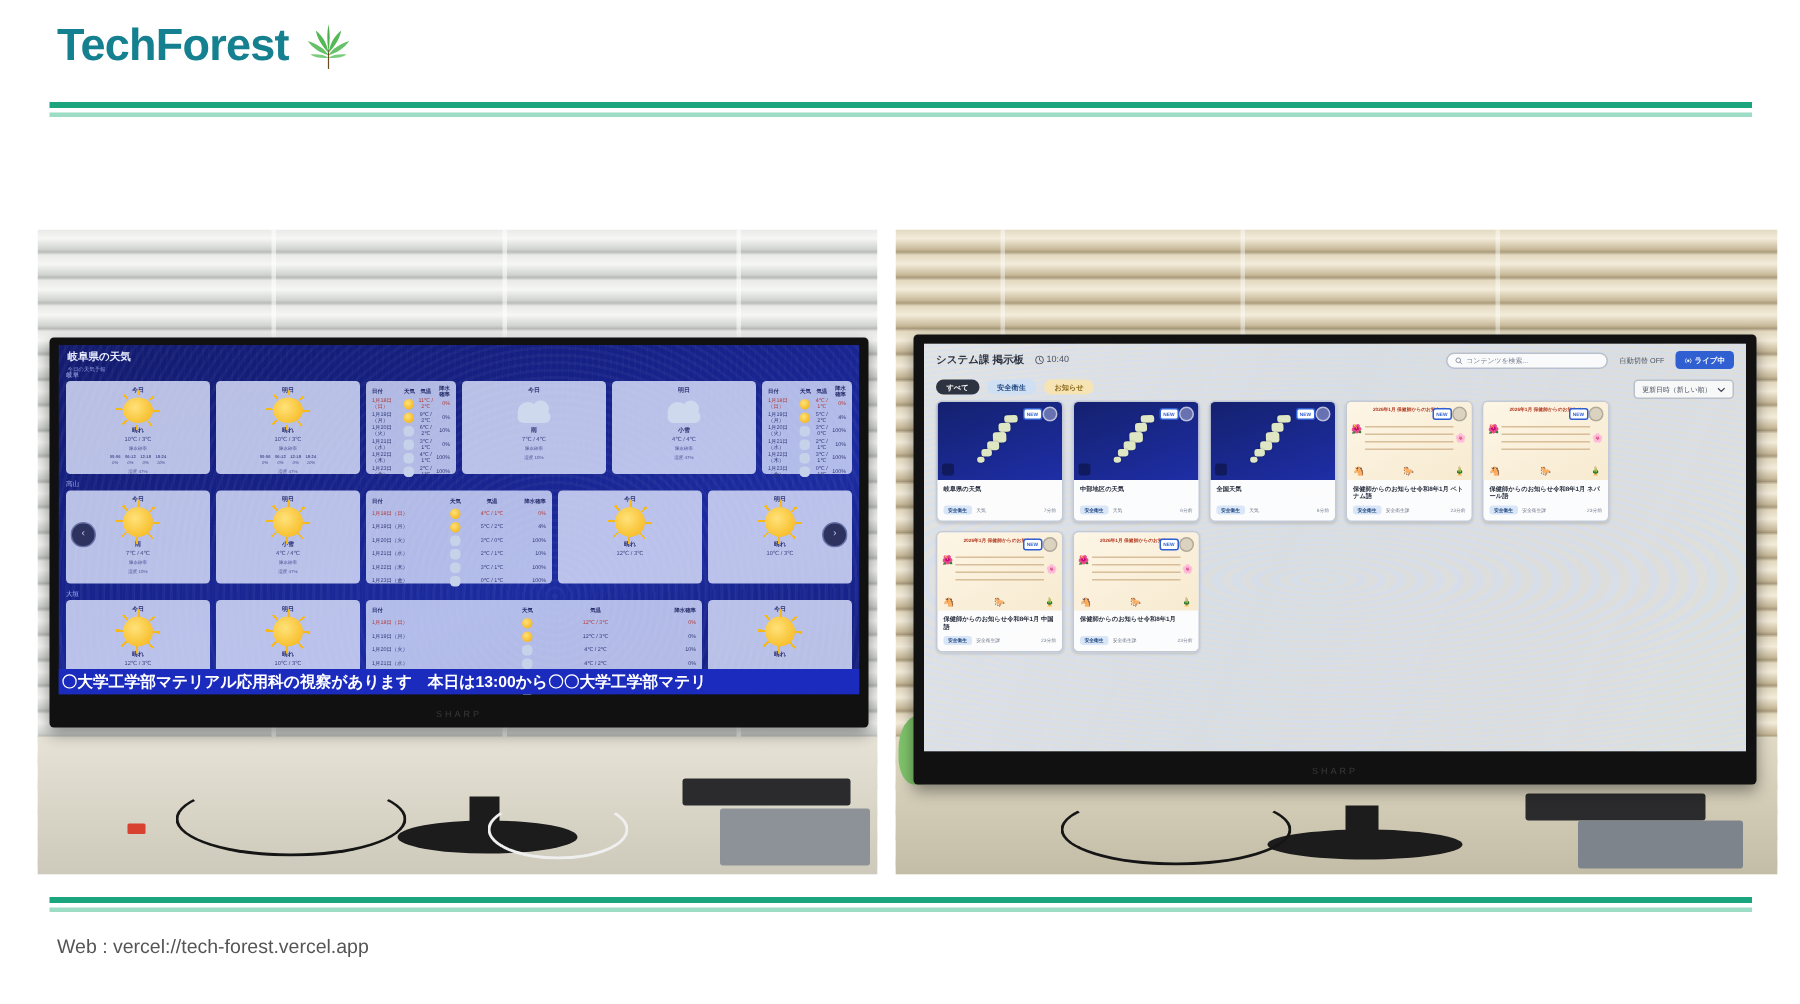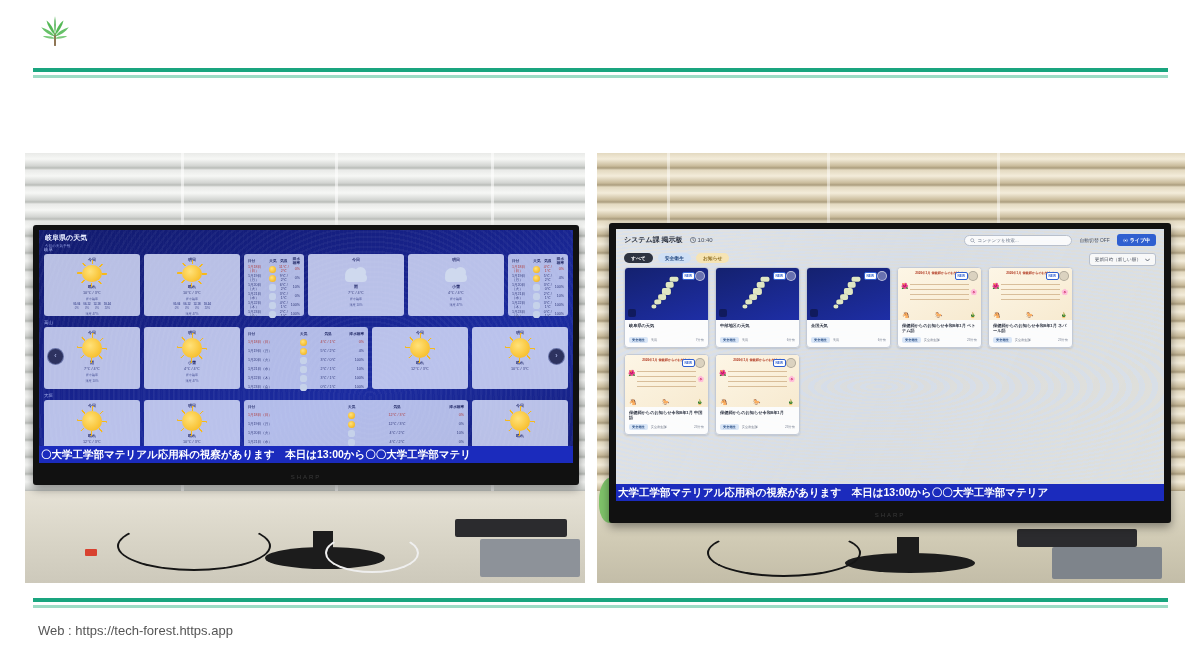"TechForest" span.brand-text { html: none -> <span>TechForest</span> }
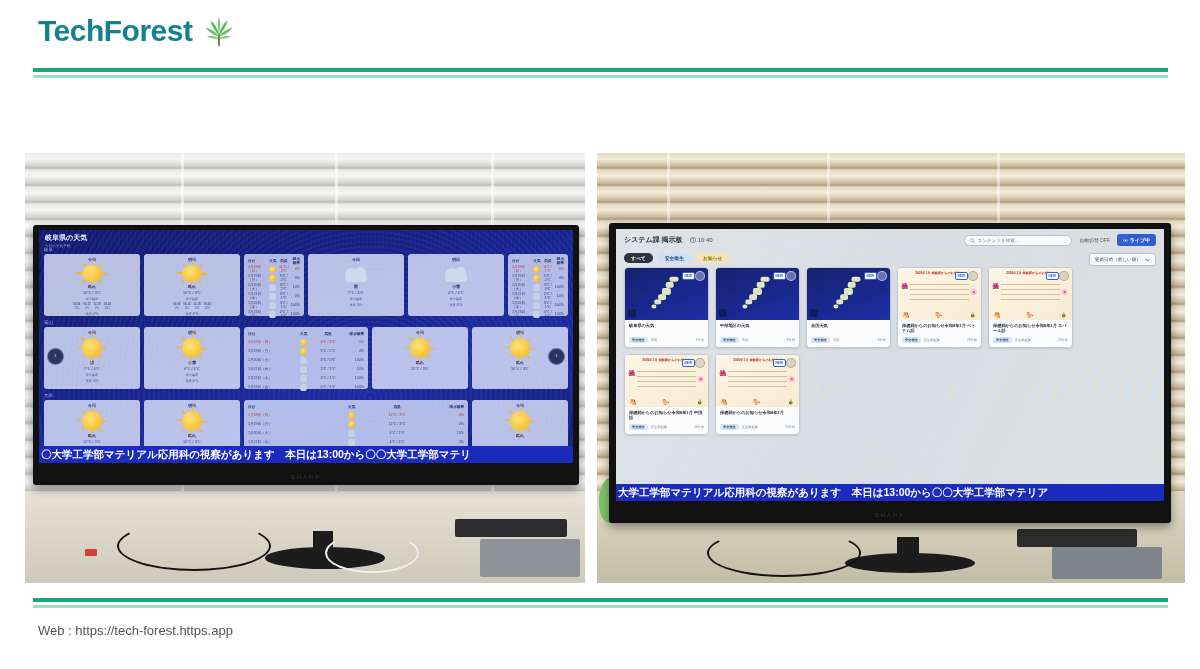"大学工学部マテリアル応用科の視察があります" div.ticker { html: <div> <div>大学工学部マテリアル応用科の視察があります 本日は13:00から〇〇大学工学部マテリア</div> </div> -> none }
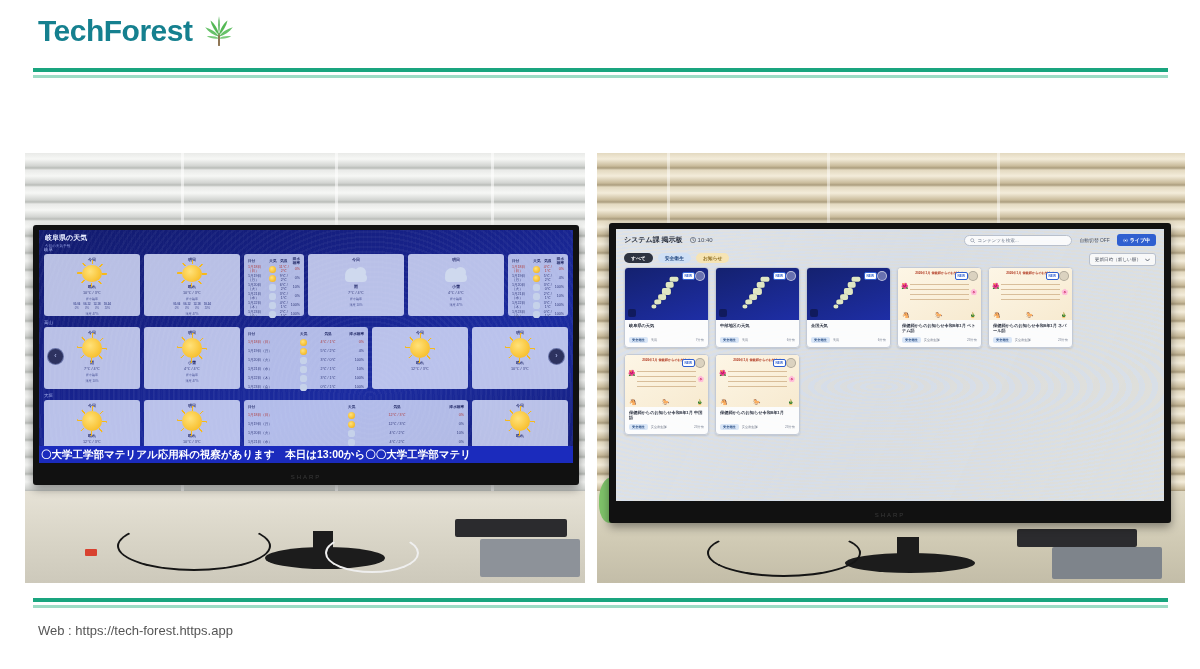"Web : https://tech-forest.https.app" div.footer-web { text: https://tech-forest.https.app -> vercel://tech-forest.vercel.app }
